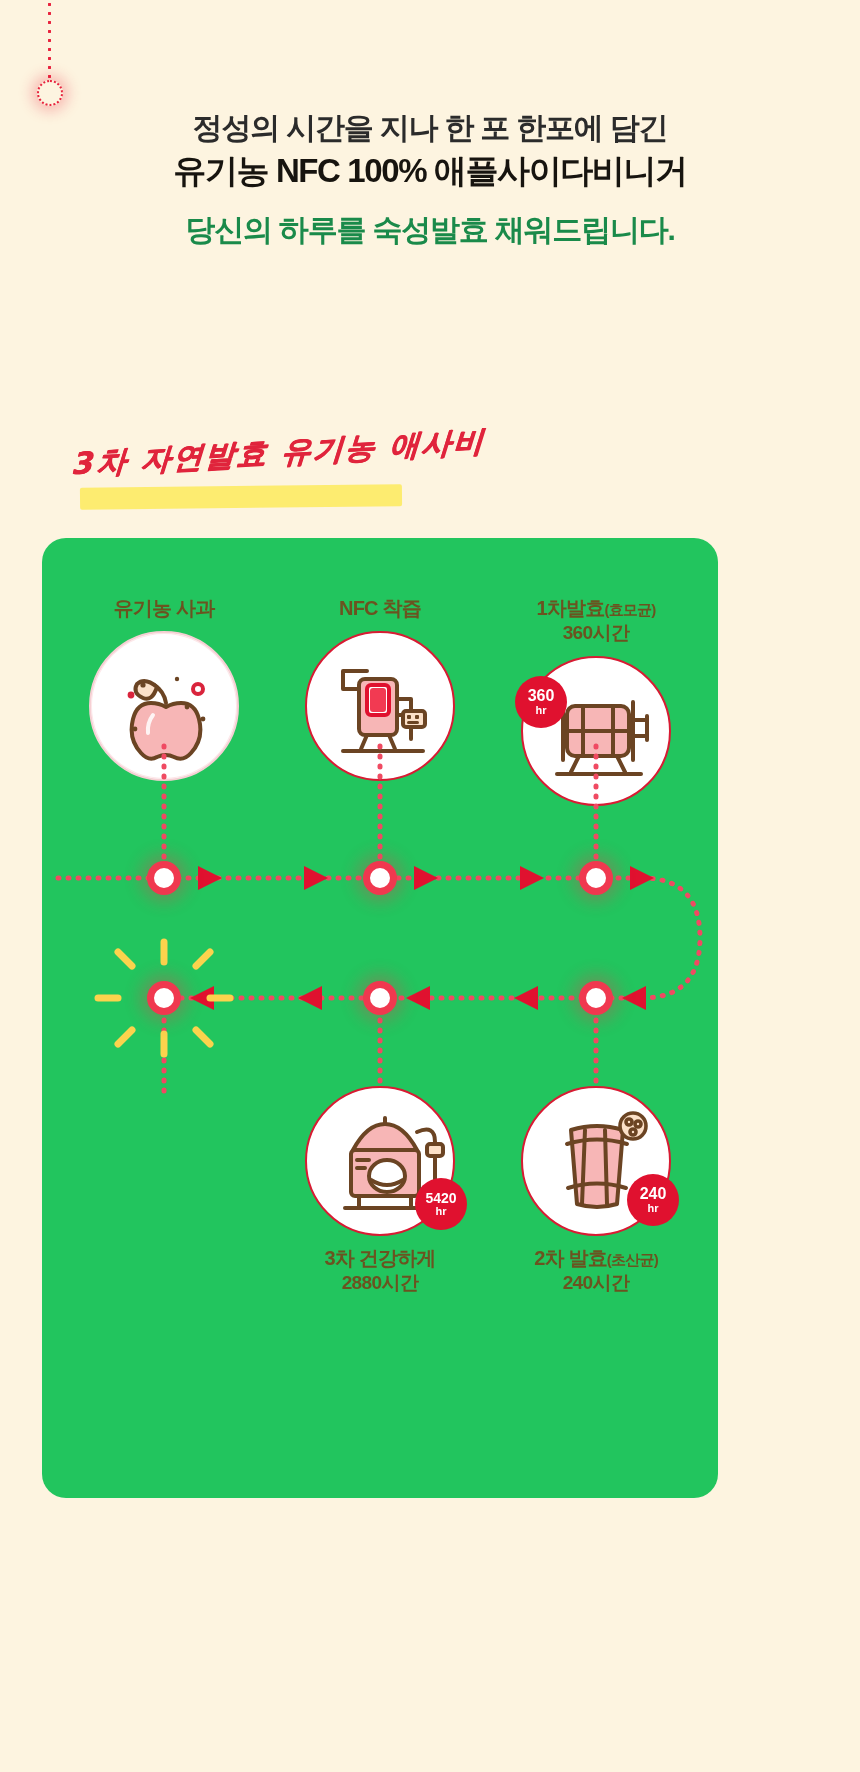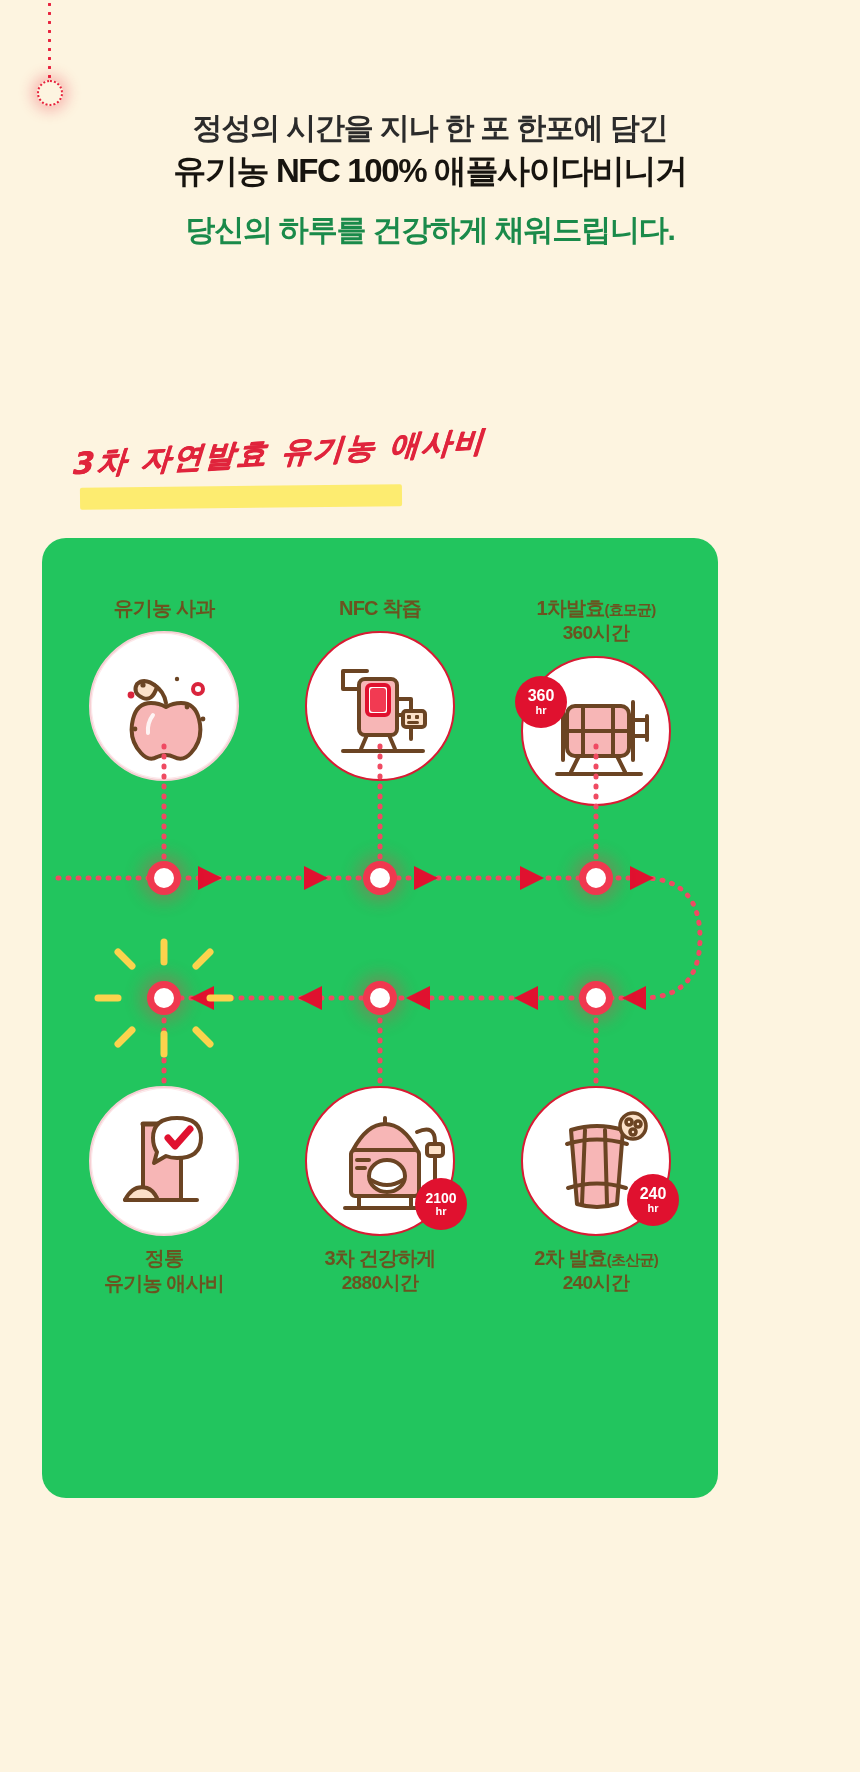"당신의 하루를 건강하게 채워드립니다." div.line4 { text: 건강하게 -> 숙성발효 }
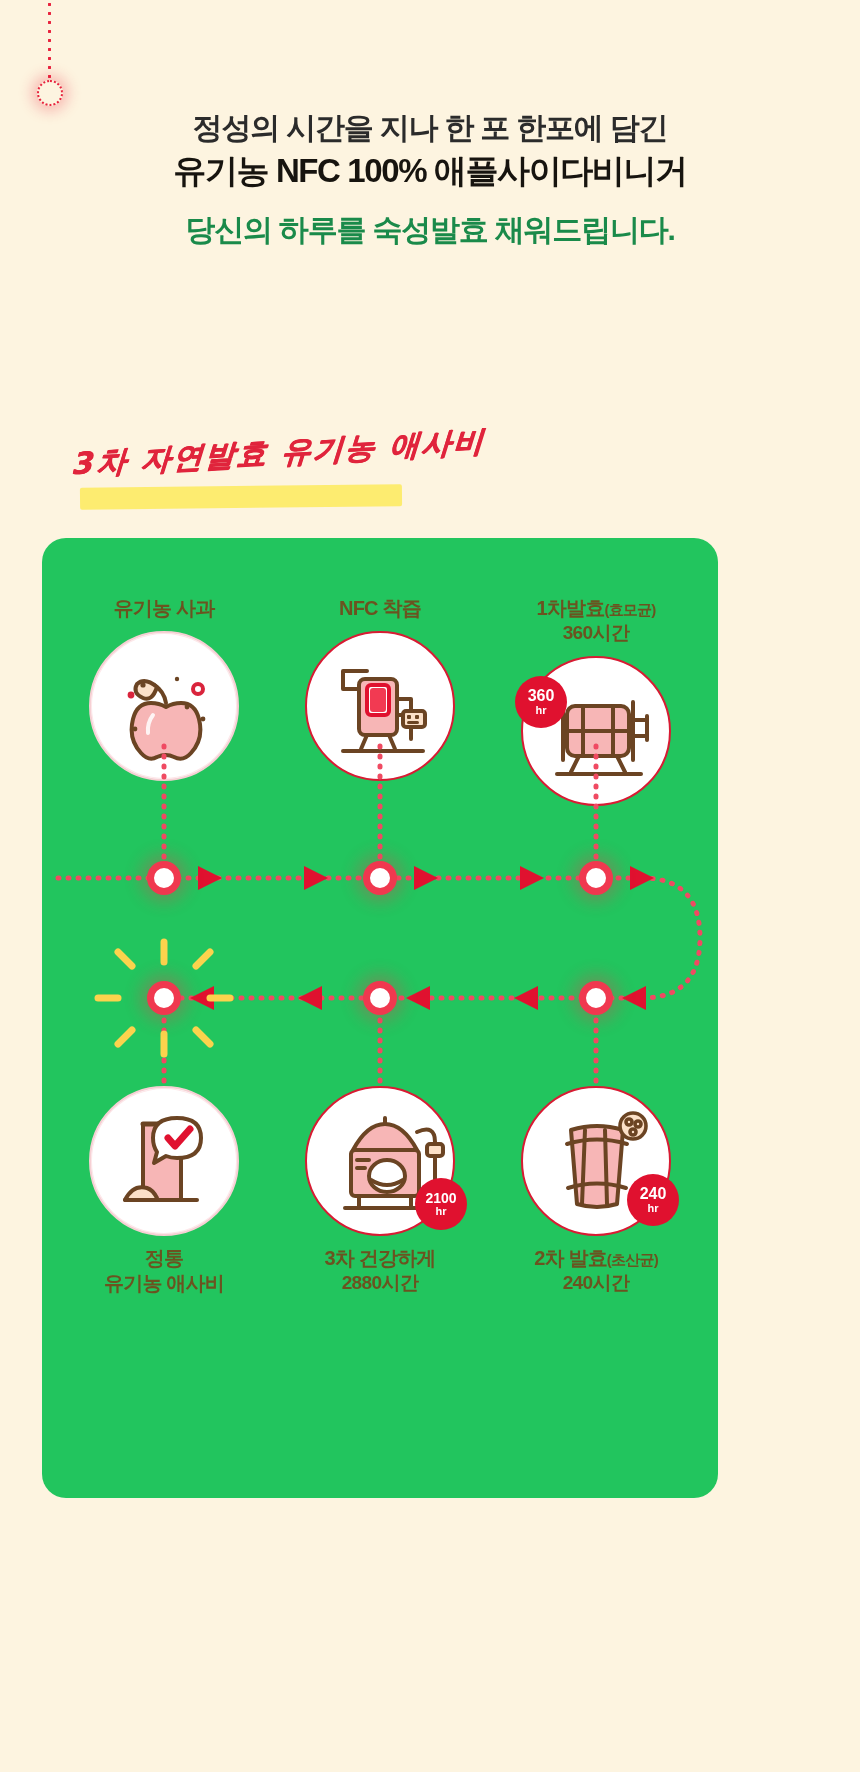"2100" span.num { text: 2100 -> 5420 }
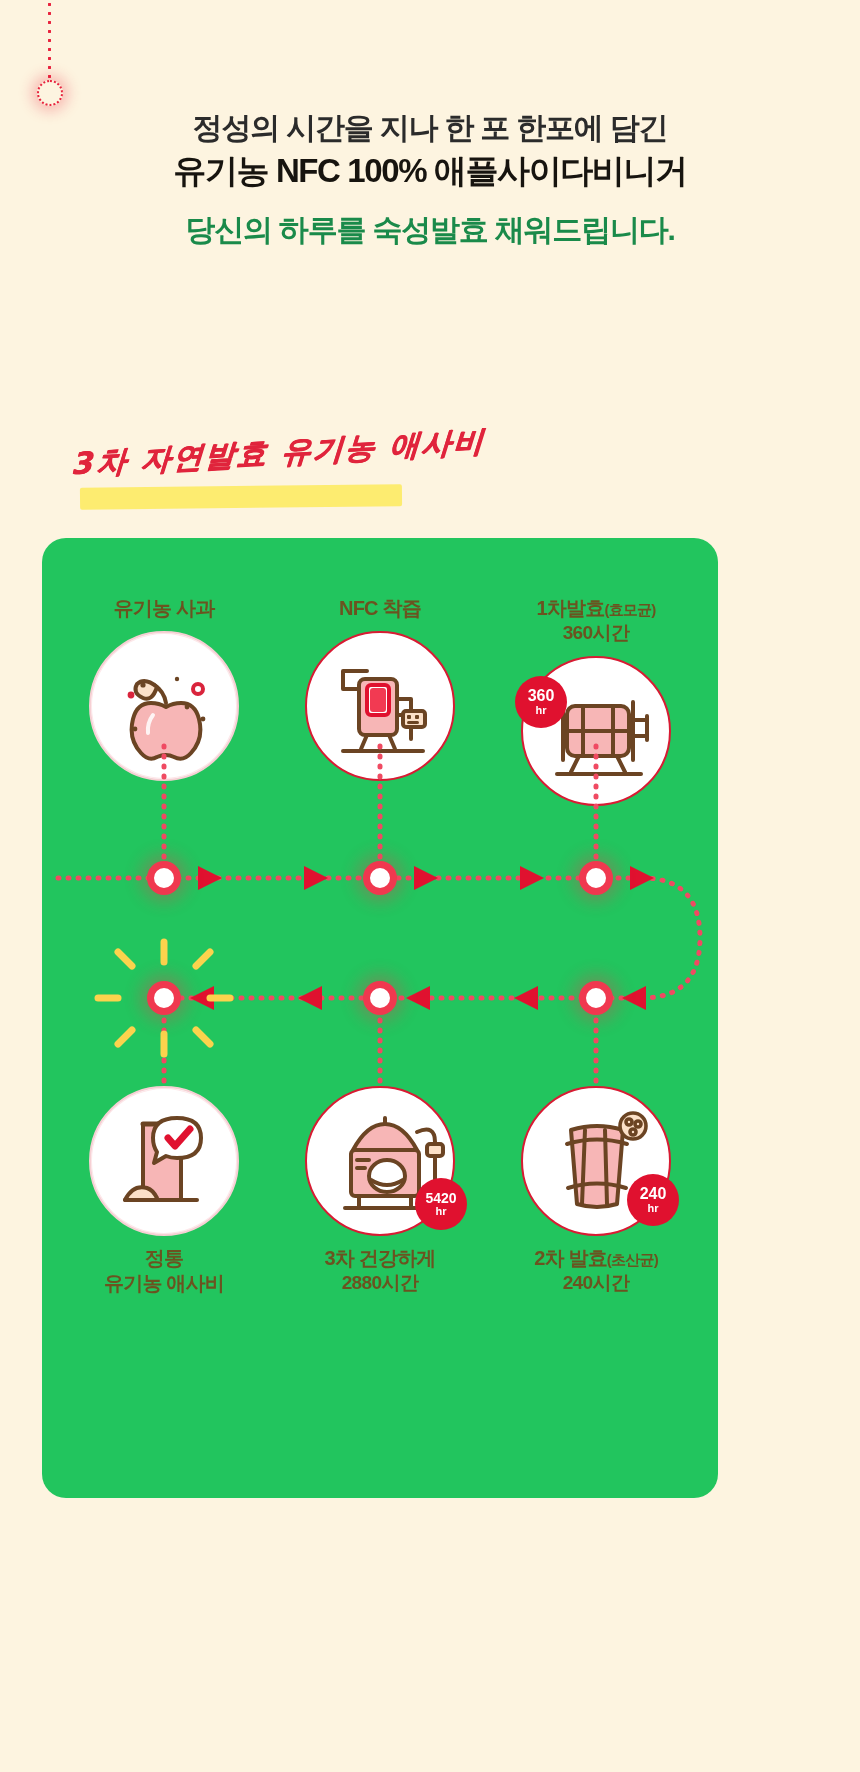"정통" div.col { html: <div> <div> <svg> <g> <path></path> <path></path> <path></path> <path></path> </g> <g> <path></path> </g> <path></path> </svg> </div> <div>정통</div> <div>유기농 애사비</div> </div> -> none }
